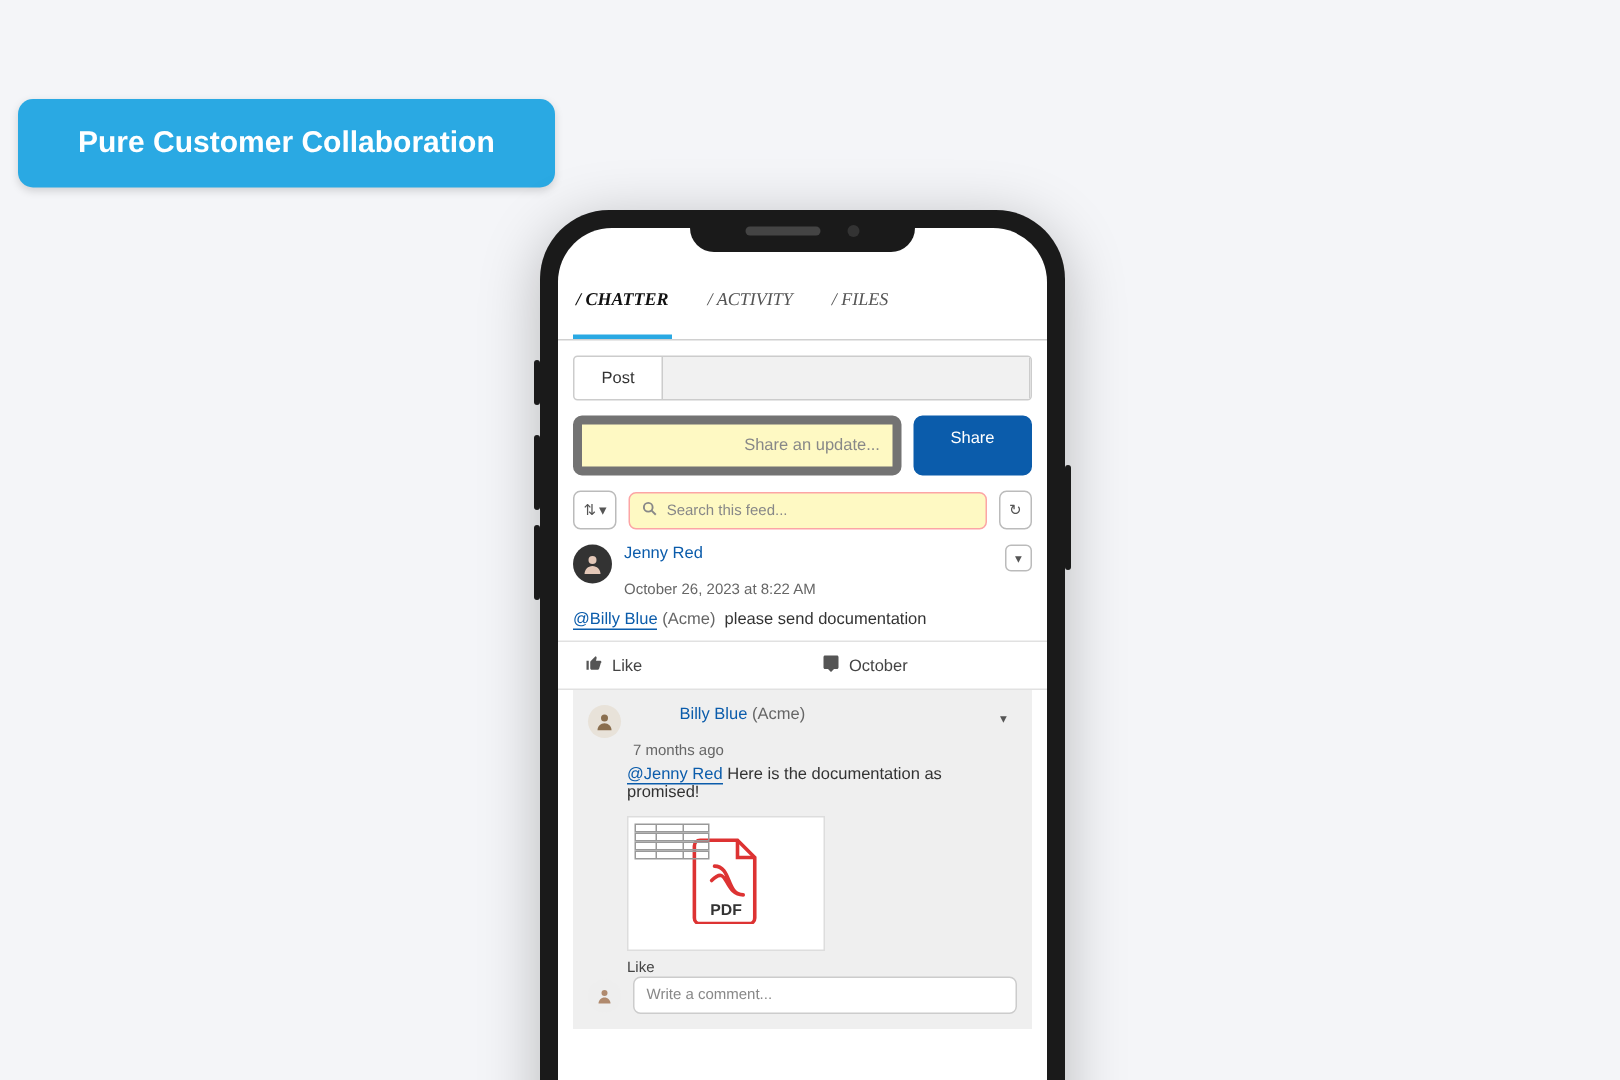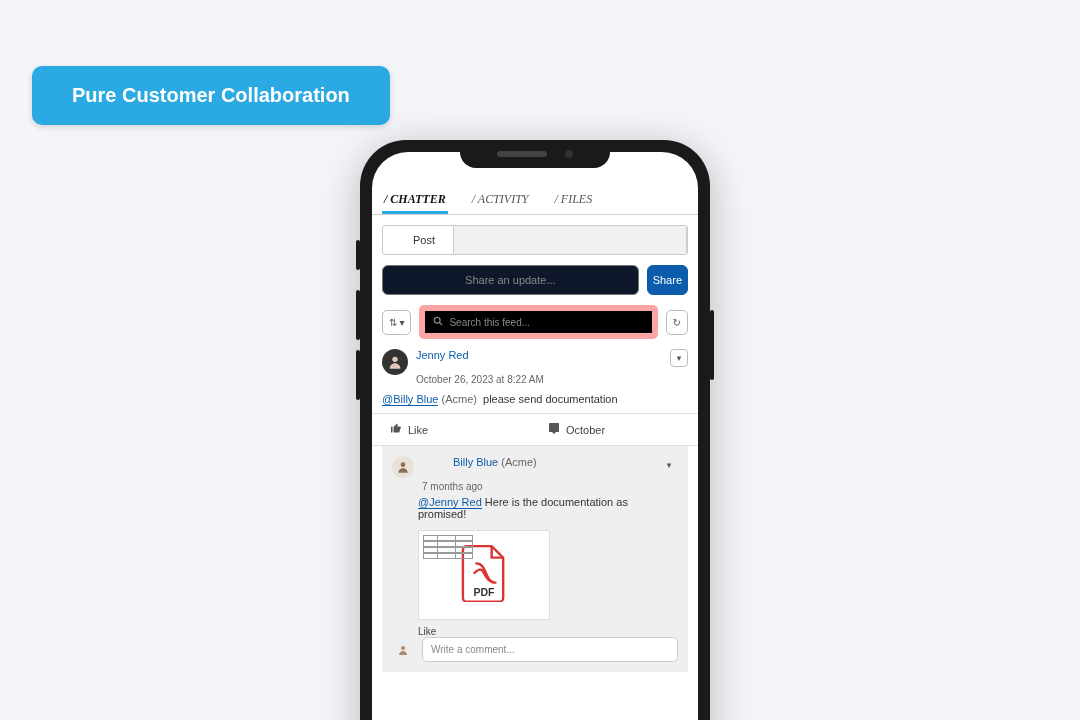"Pure Customer Collaboration" .badge { left: 32px -> 12px }
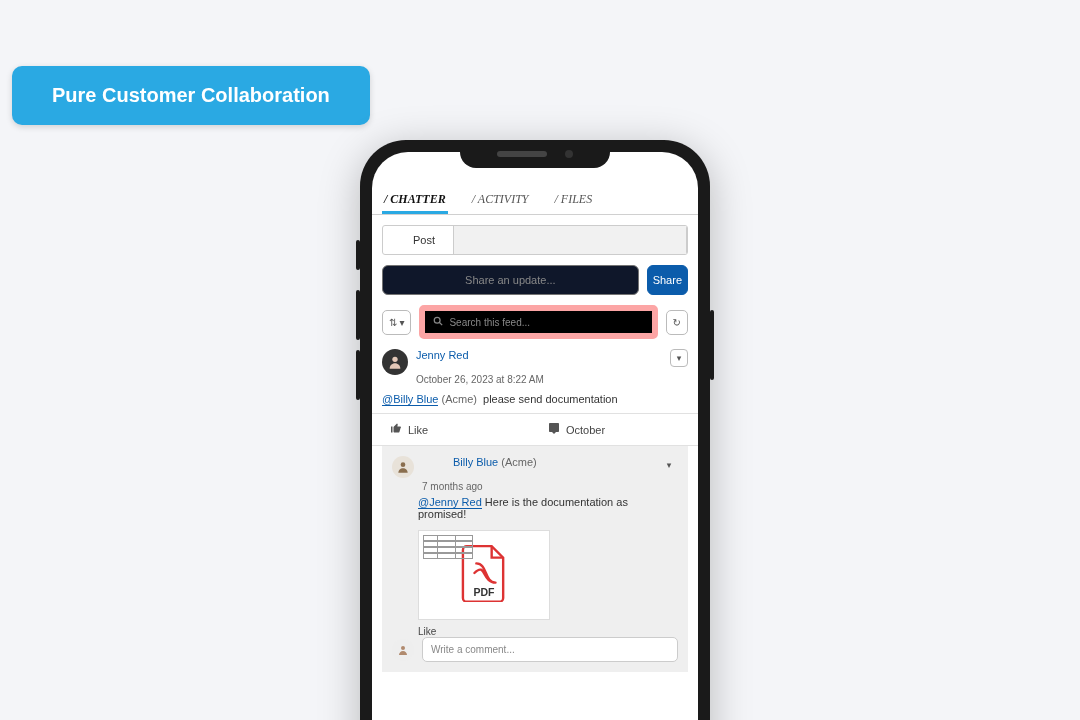"/ CHATTER" .tab { padding: 10px 2px 4px -> 10px 2px 16px }
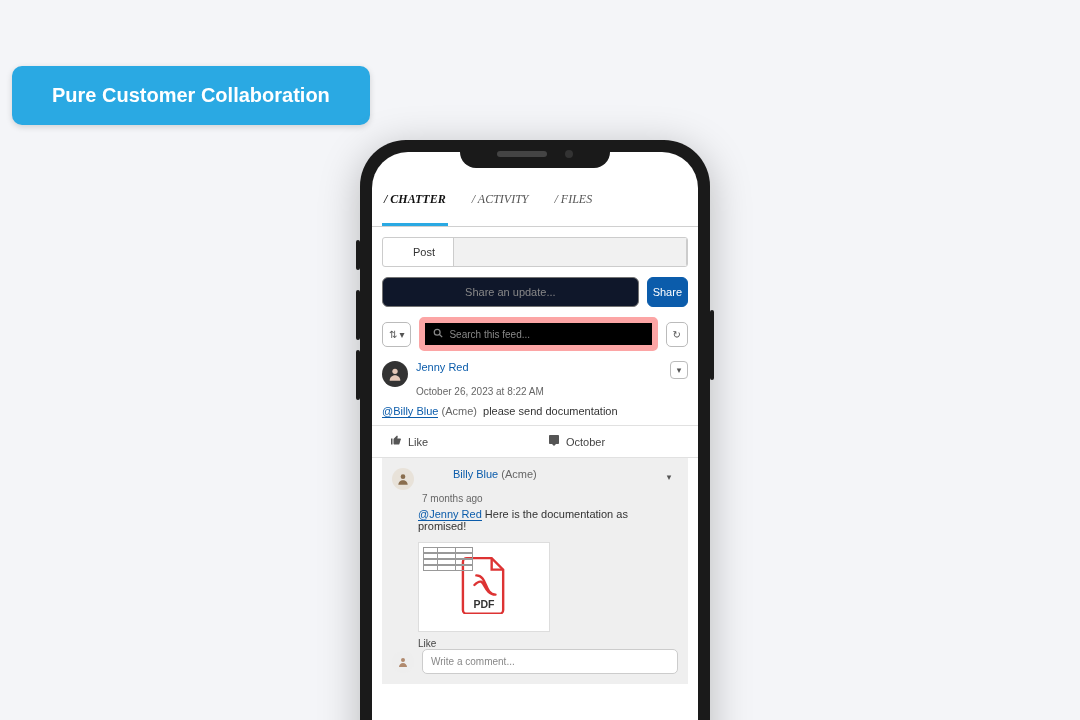"Post" .posttabs { padding-left: 12px -> none }
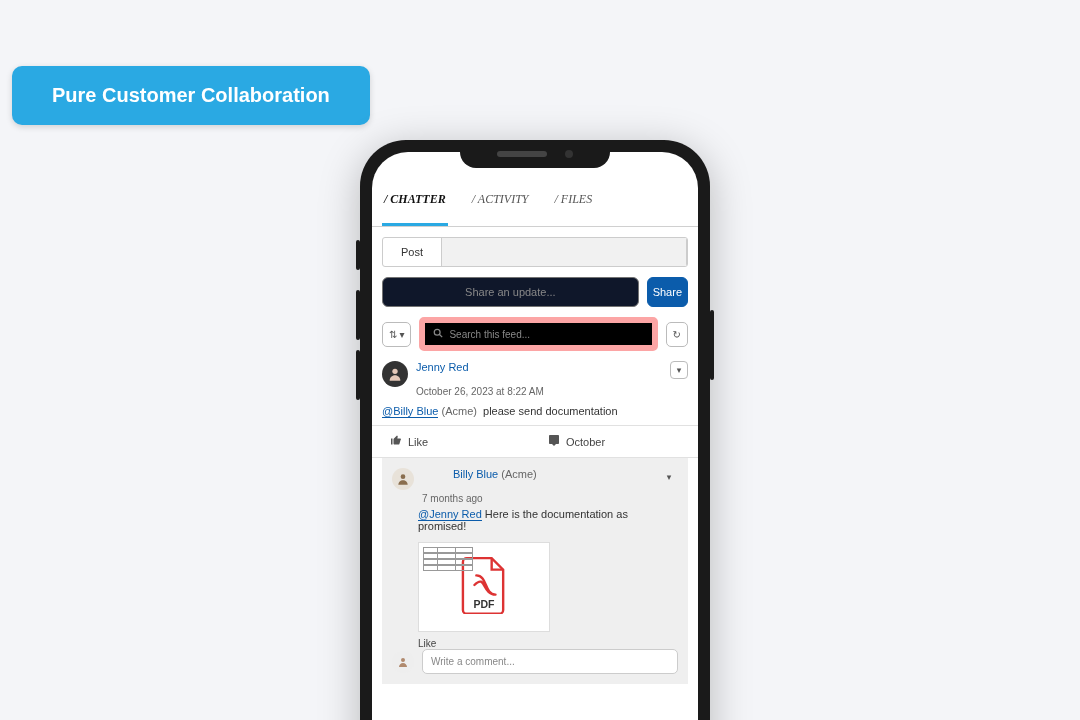"Share an update..." .shareinput { background: #0f172a -> #fef9c3; border: 1px solid #737373 -> 6px solid #737373; text-align: center -> right }
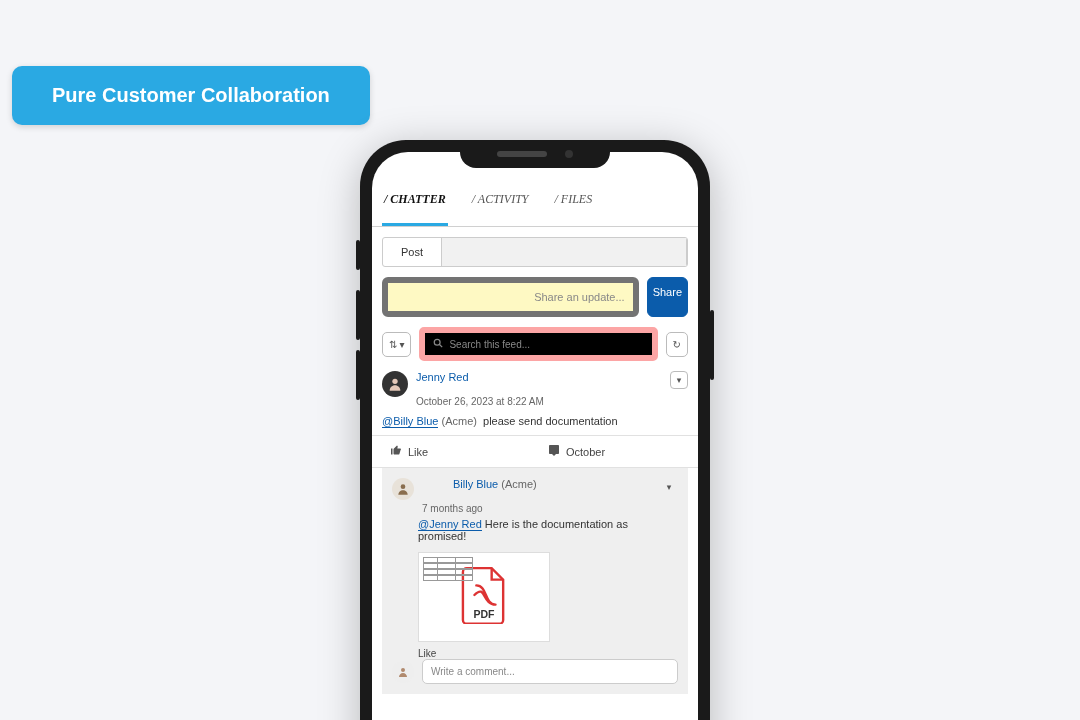"Share" .sharebtn { padding: 8px 5px -> 8px 24px }
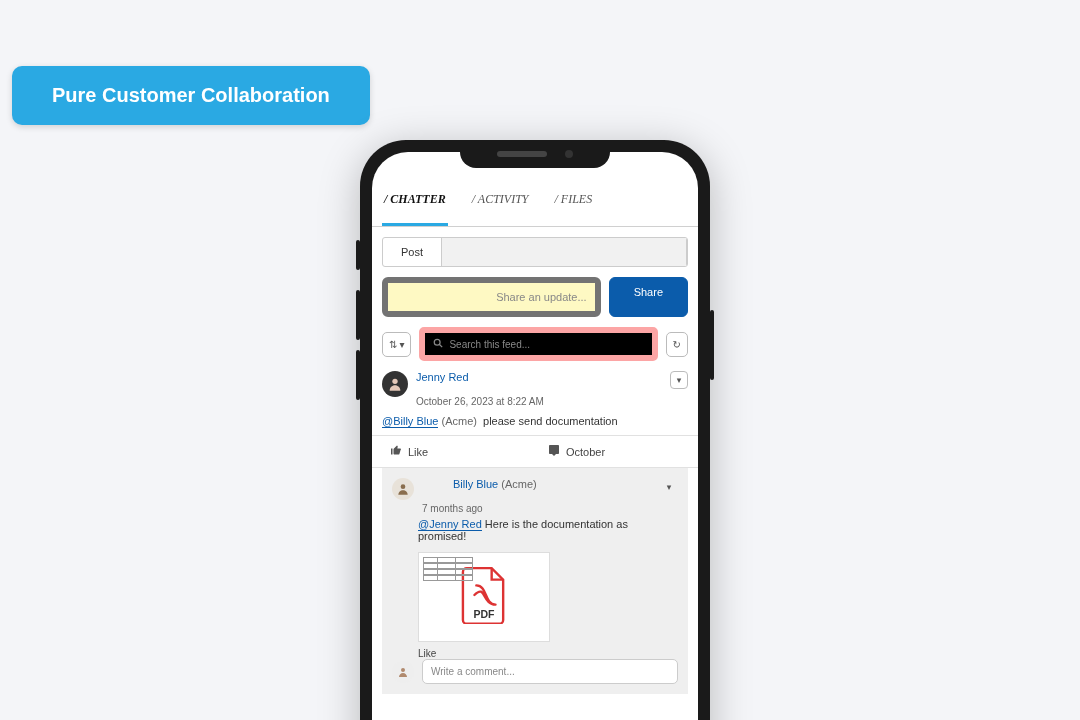"Search this feed..." .searchbox { background: #000000 -> #fef9c3; border: 6px solid #fca5a5 -> 1px solid #fca5a5 }
